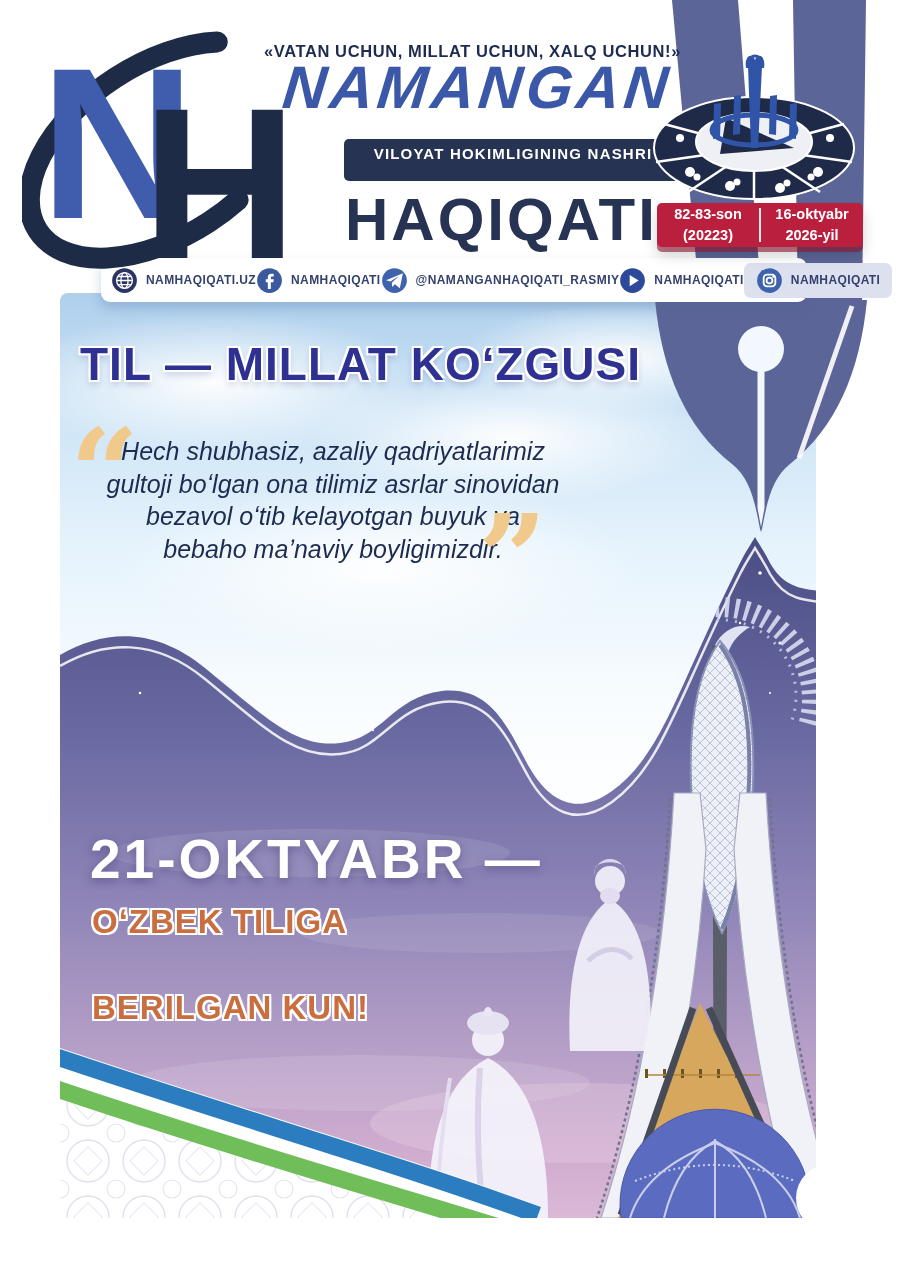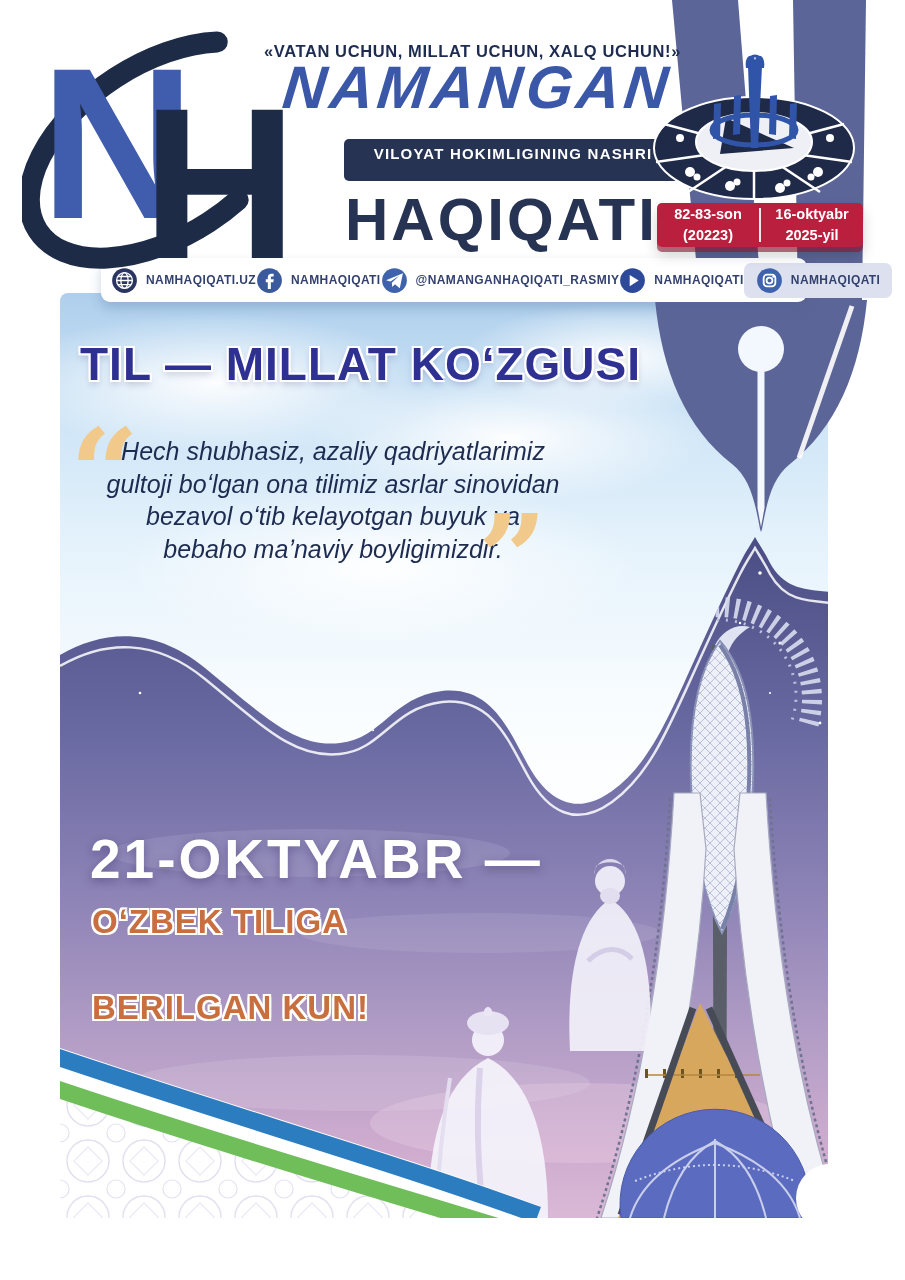"2025-yil" div { text: 2025-yil -> 2026-yil }
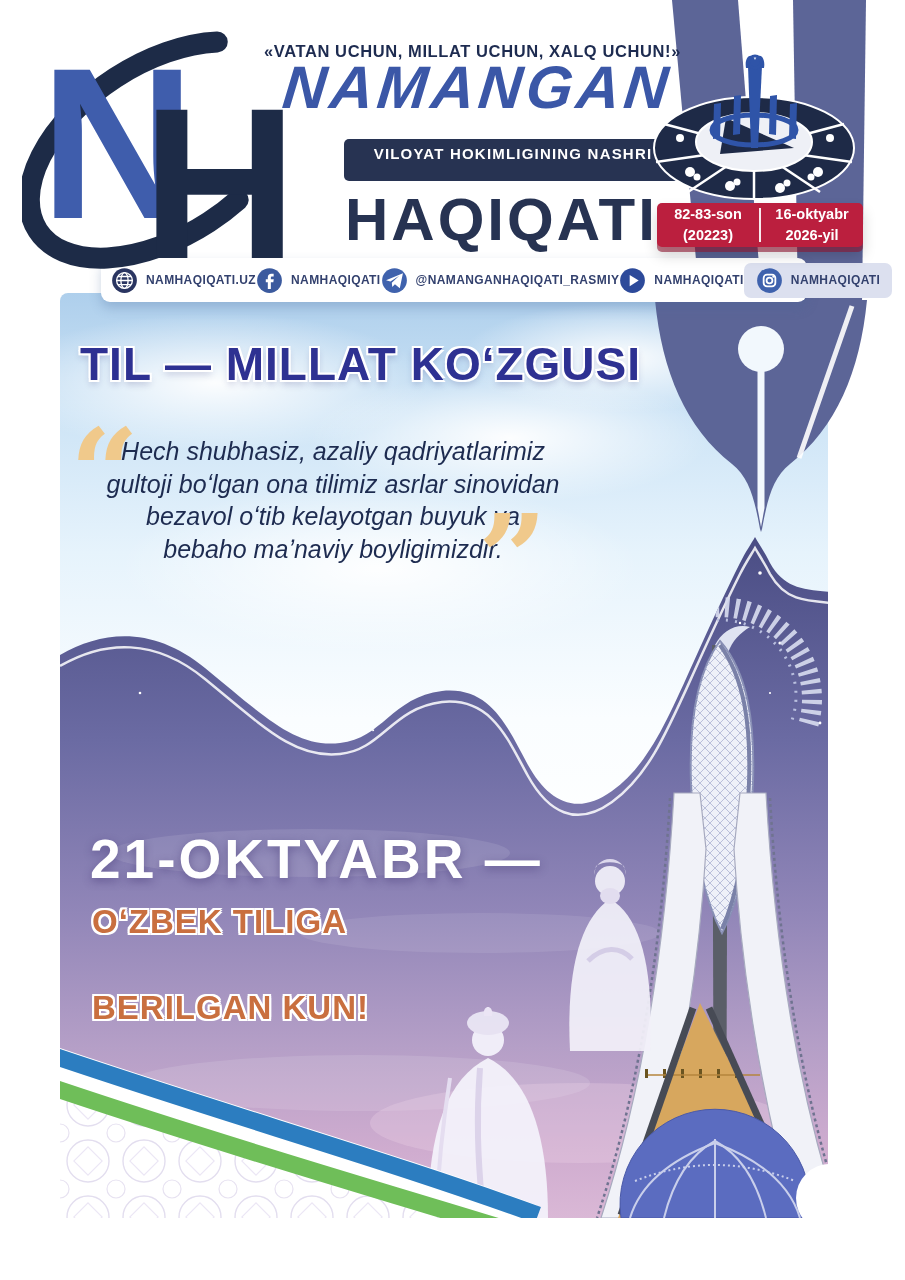"TIL — MILLAT KOʻZGUSI" .art { padding-left: 12px -> none }
